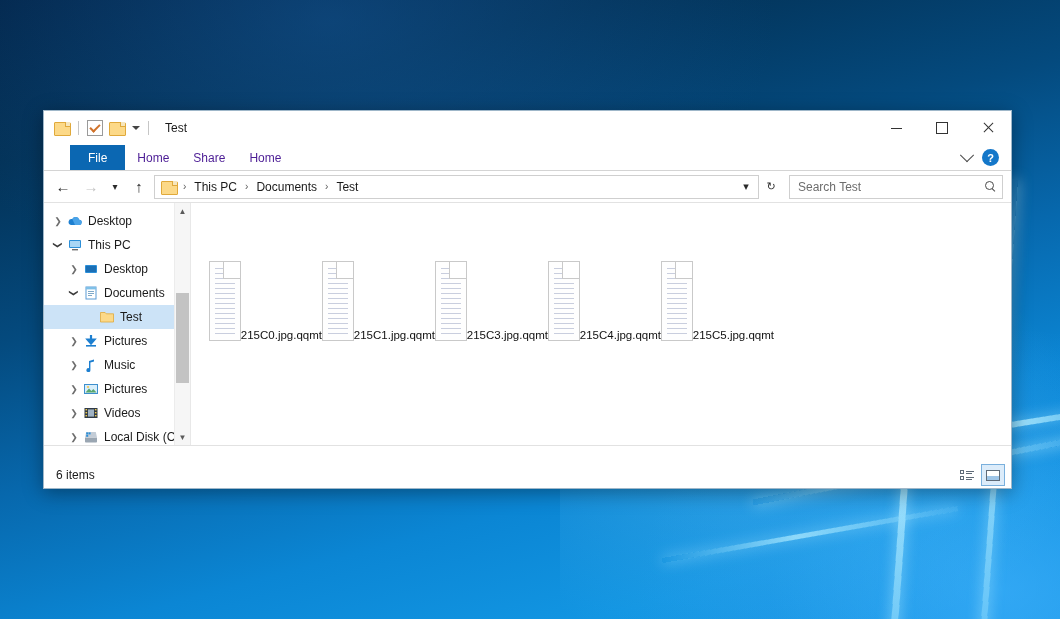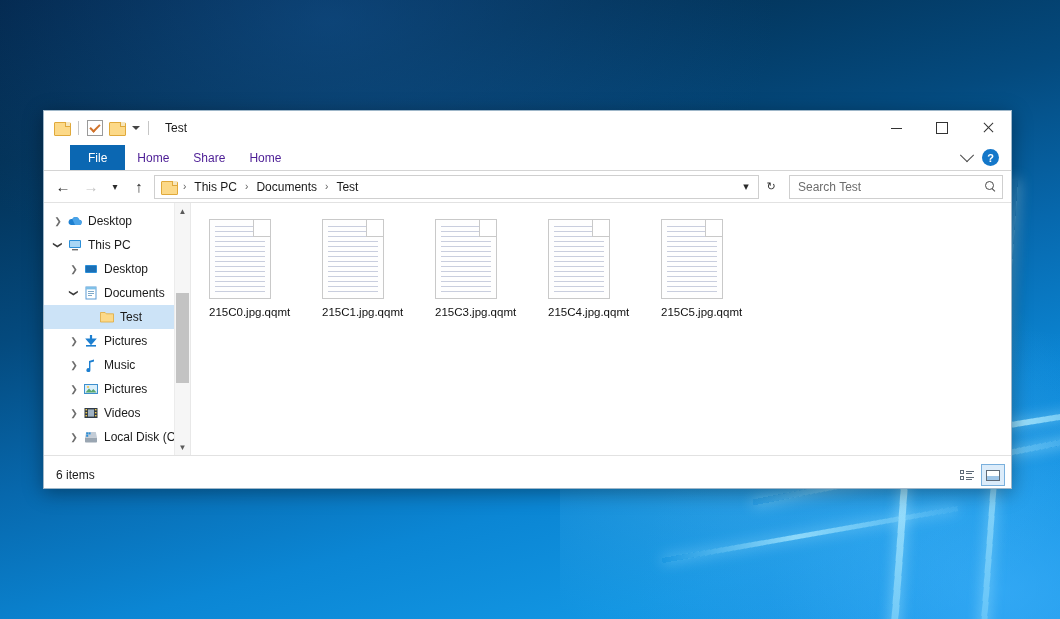"215C0.jpg.qqmt" .fileitem { align-items: flex-start -> flex-end; flex-direction: column -> row }
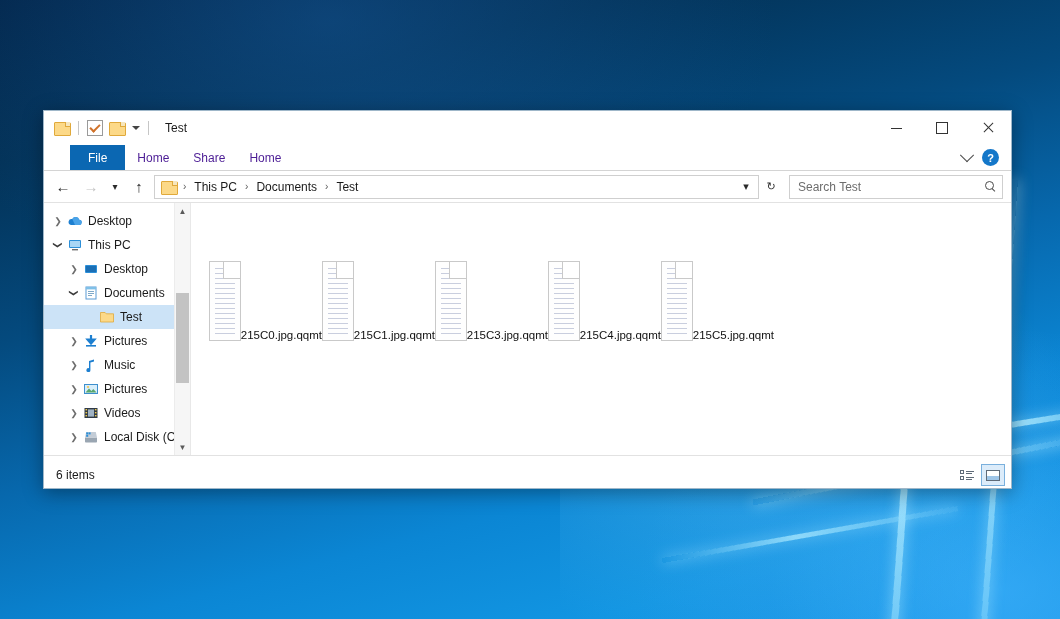"6 items" #statusbar { padding: 6px 6px 0 12px -> 16px 6px 0 12px }
